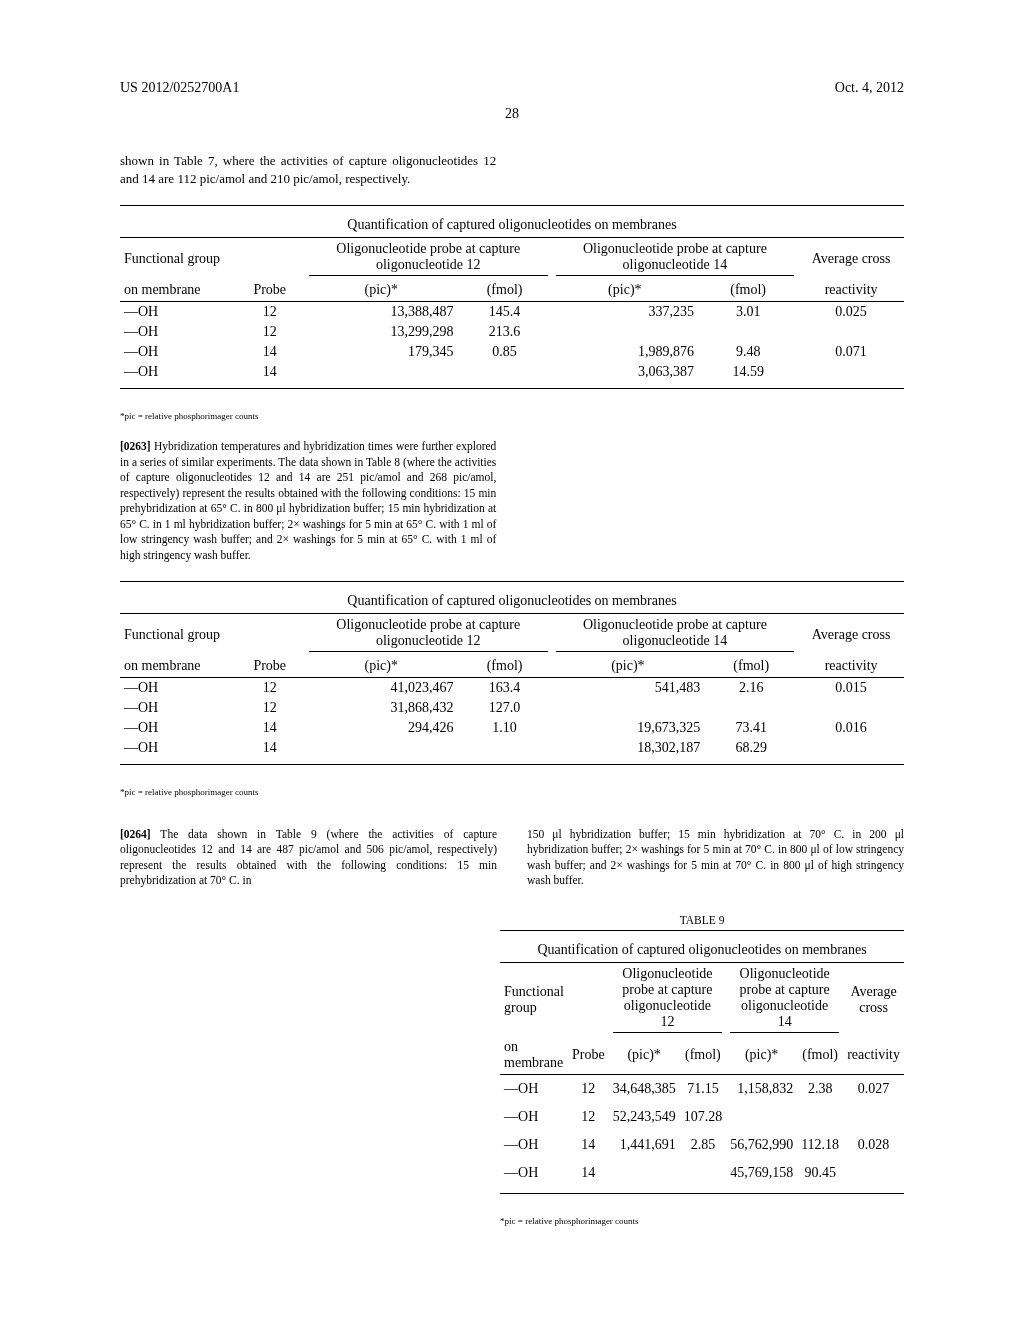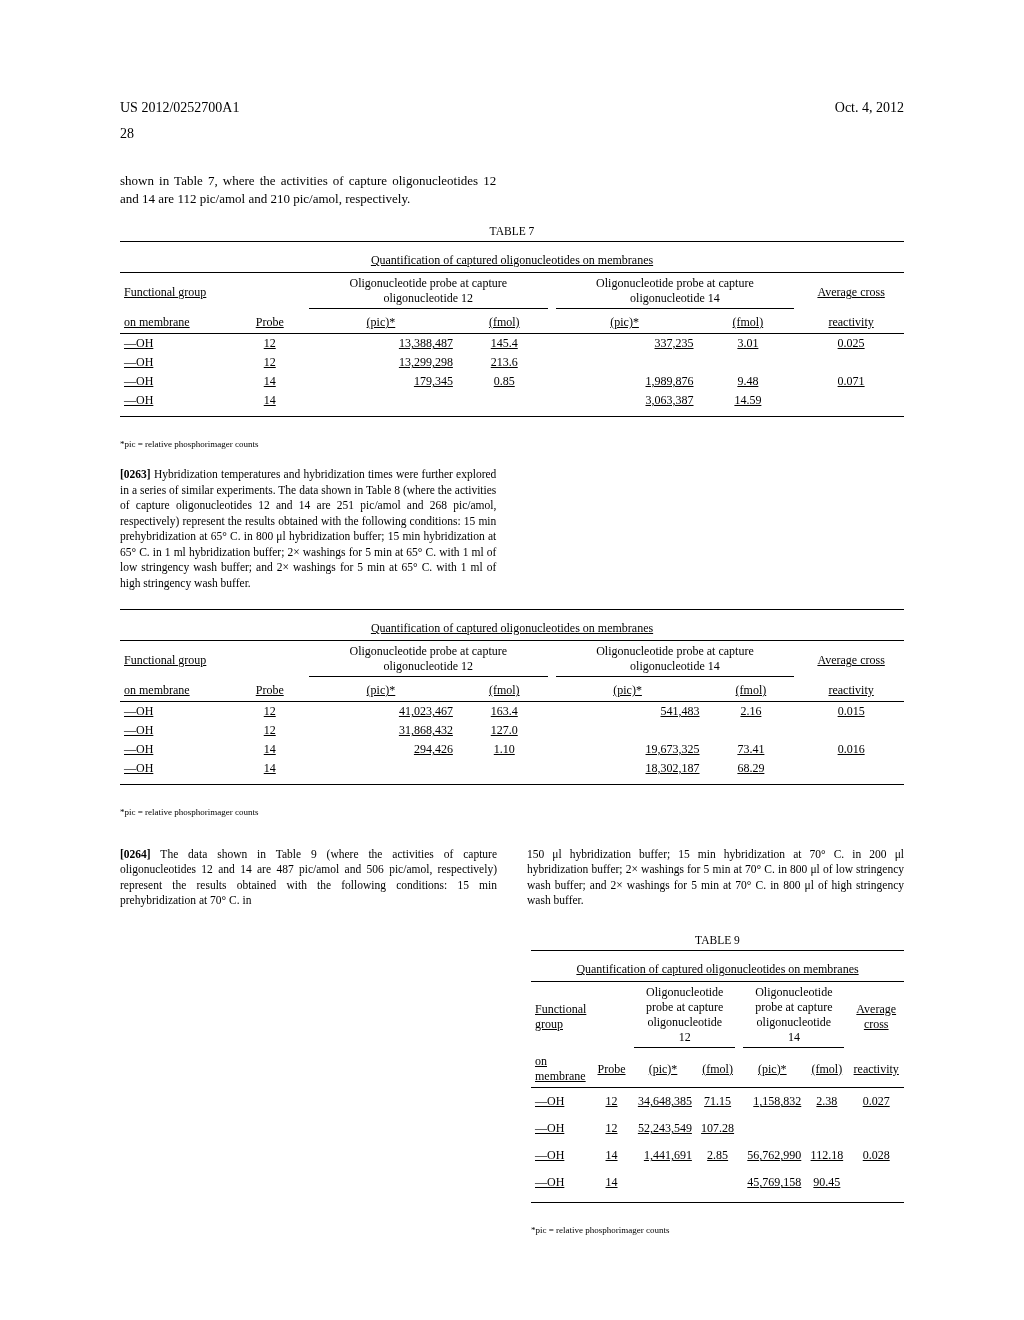"US 2012/0252700A1" .page { padding: 100px 120px 40px 120px -> 80px 120px 40px 120px }
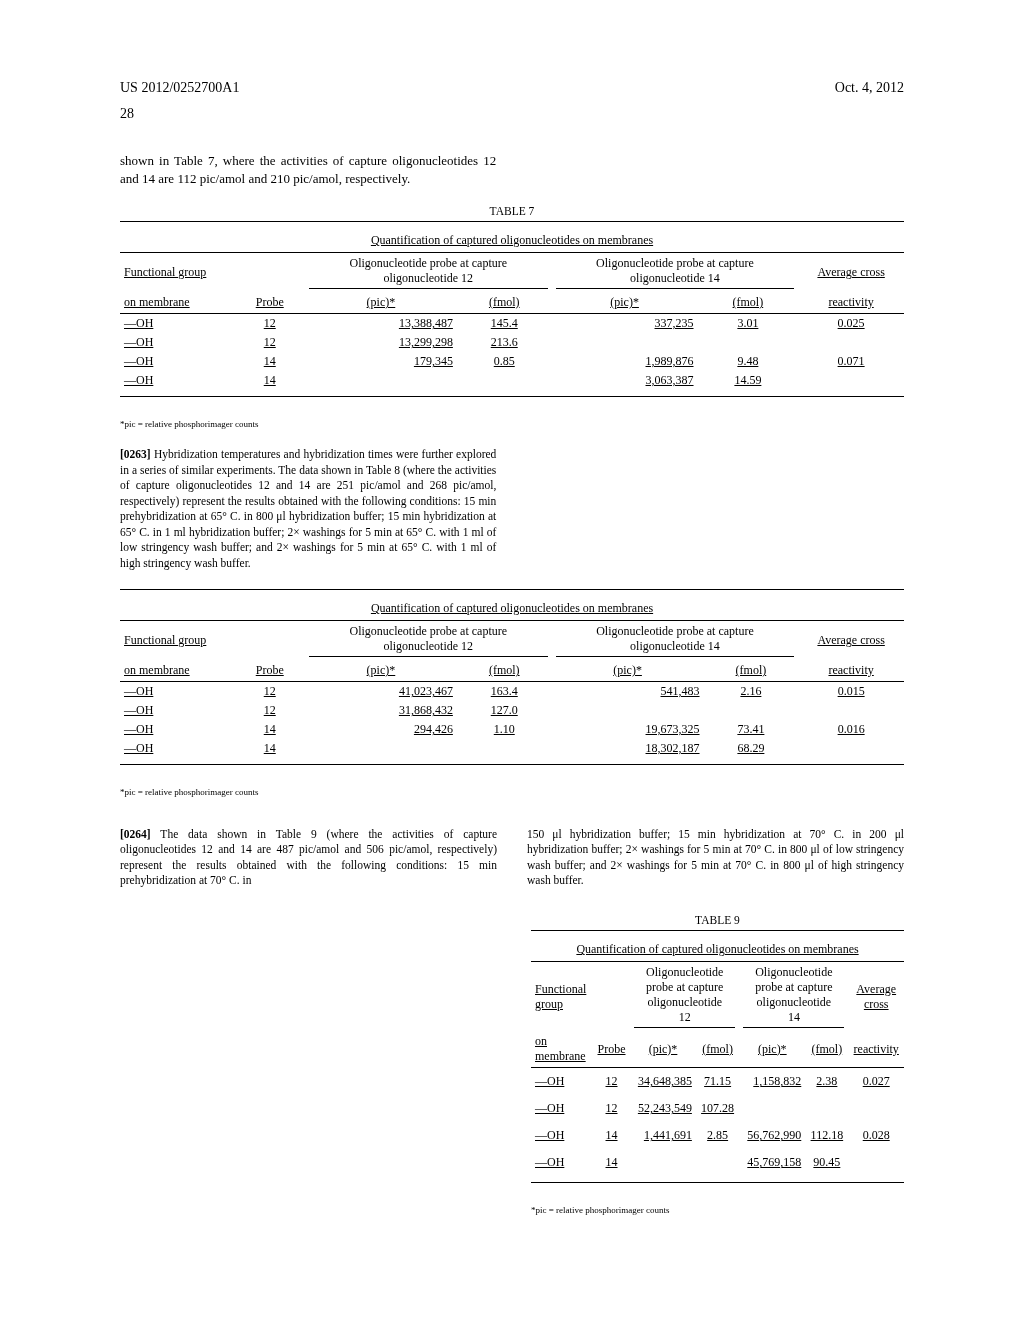"28" .page-number { text-align: left -> center }
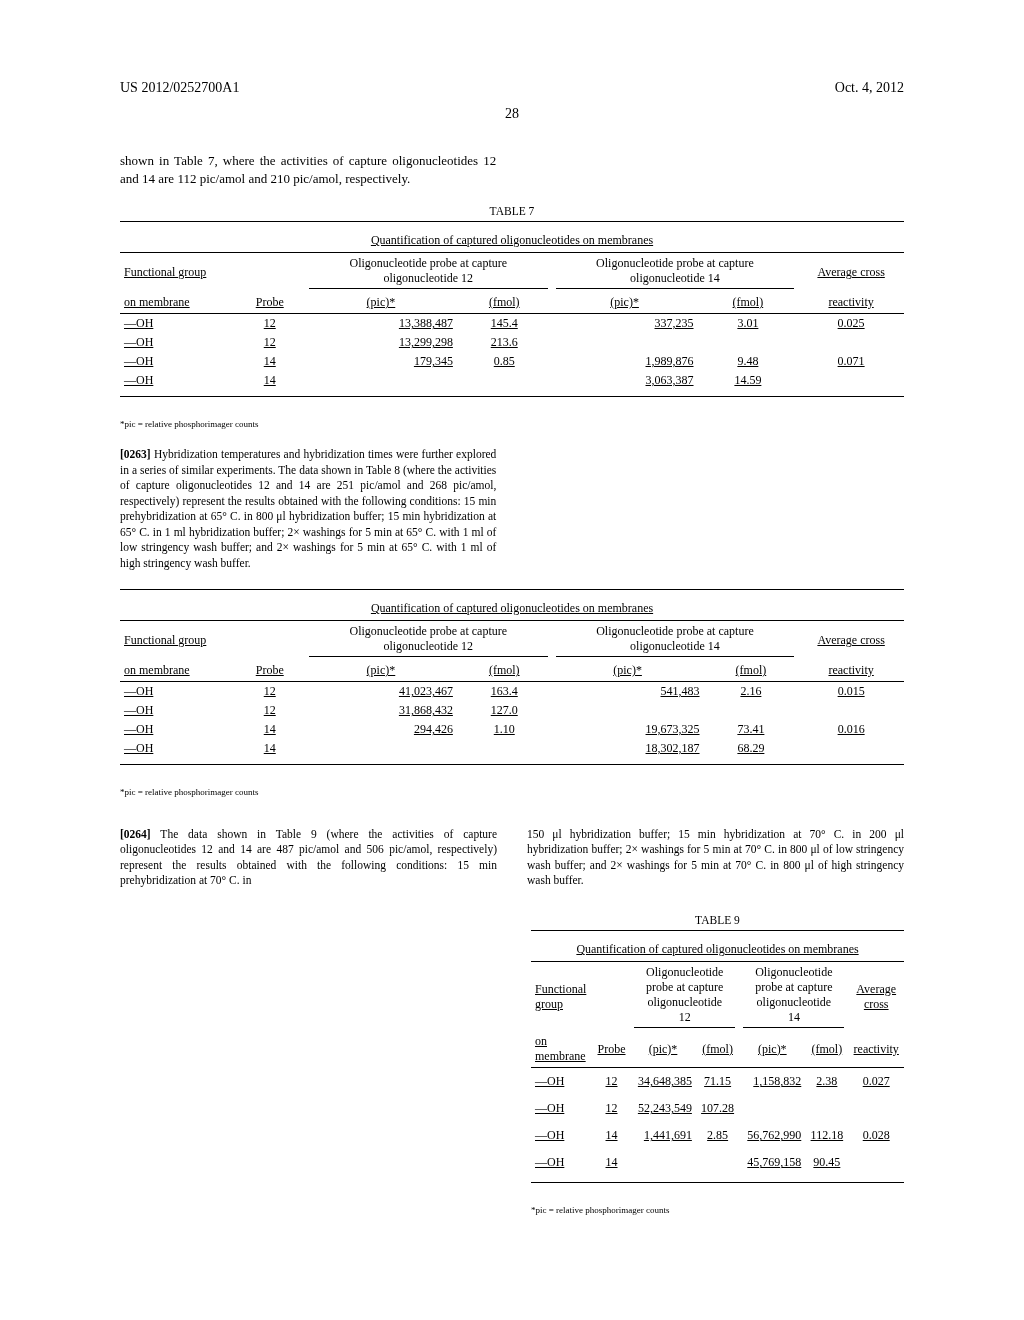"TABLE 7" div.tlabel { html: <div>TABLE 7</div> -> none }
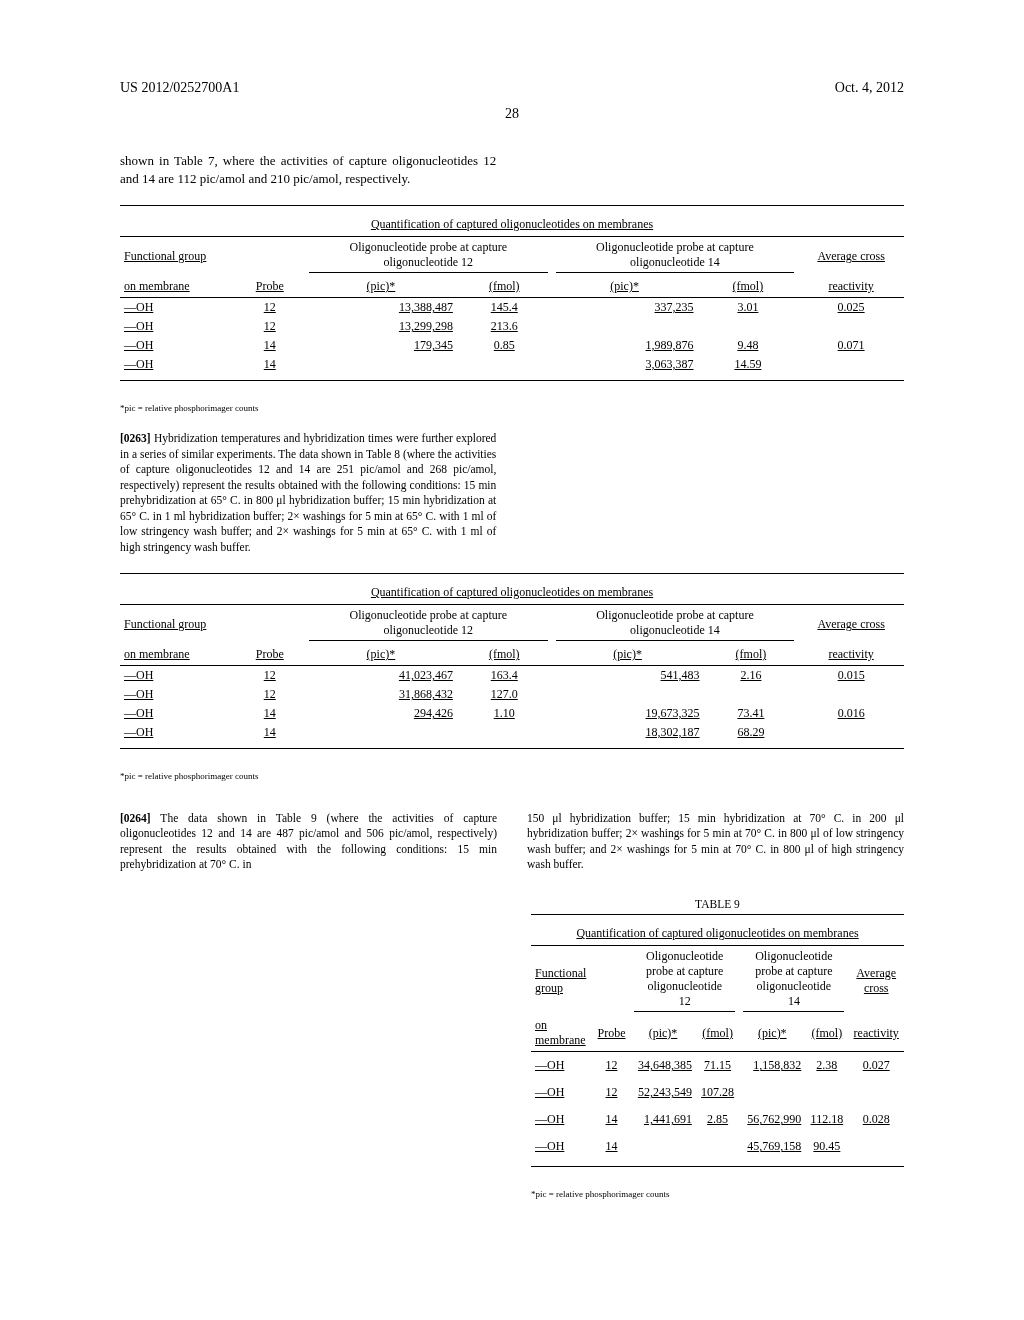"Quantification of captured" table { font-size: 12px -> 14px; text-decoration: underline -> none }
